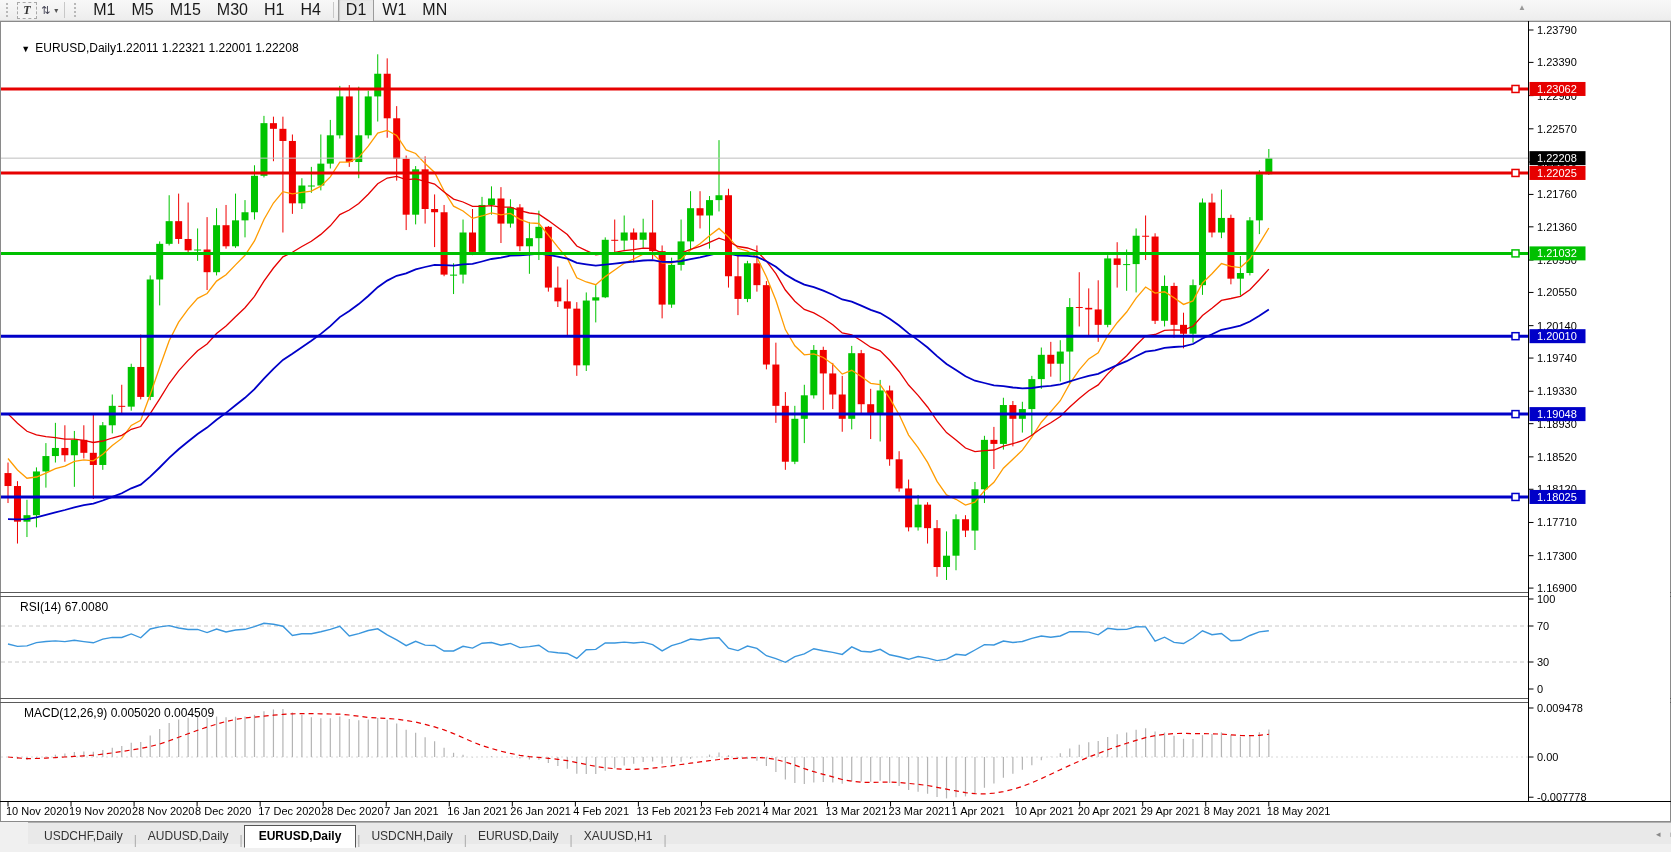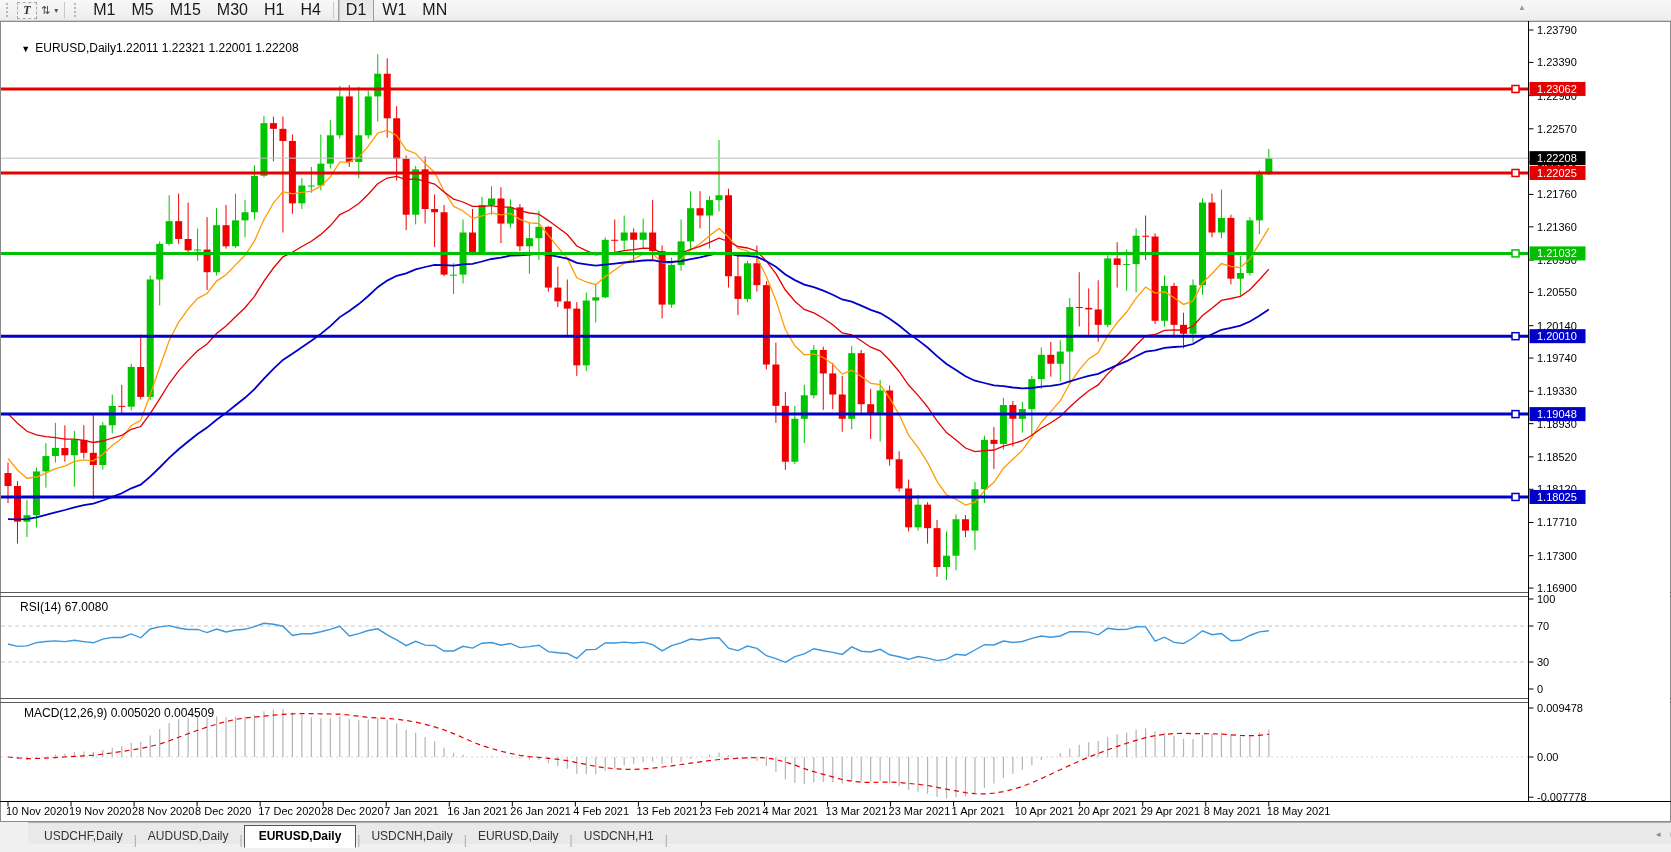"USDCNH,H1" div.tab { text: USDCNH,H1 -> XAUUSD,H1 }
